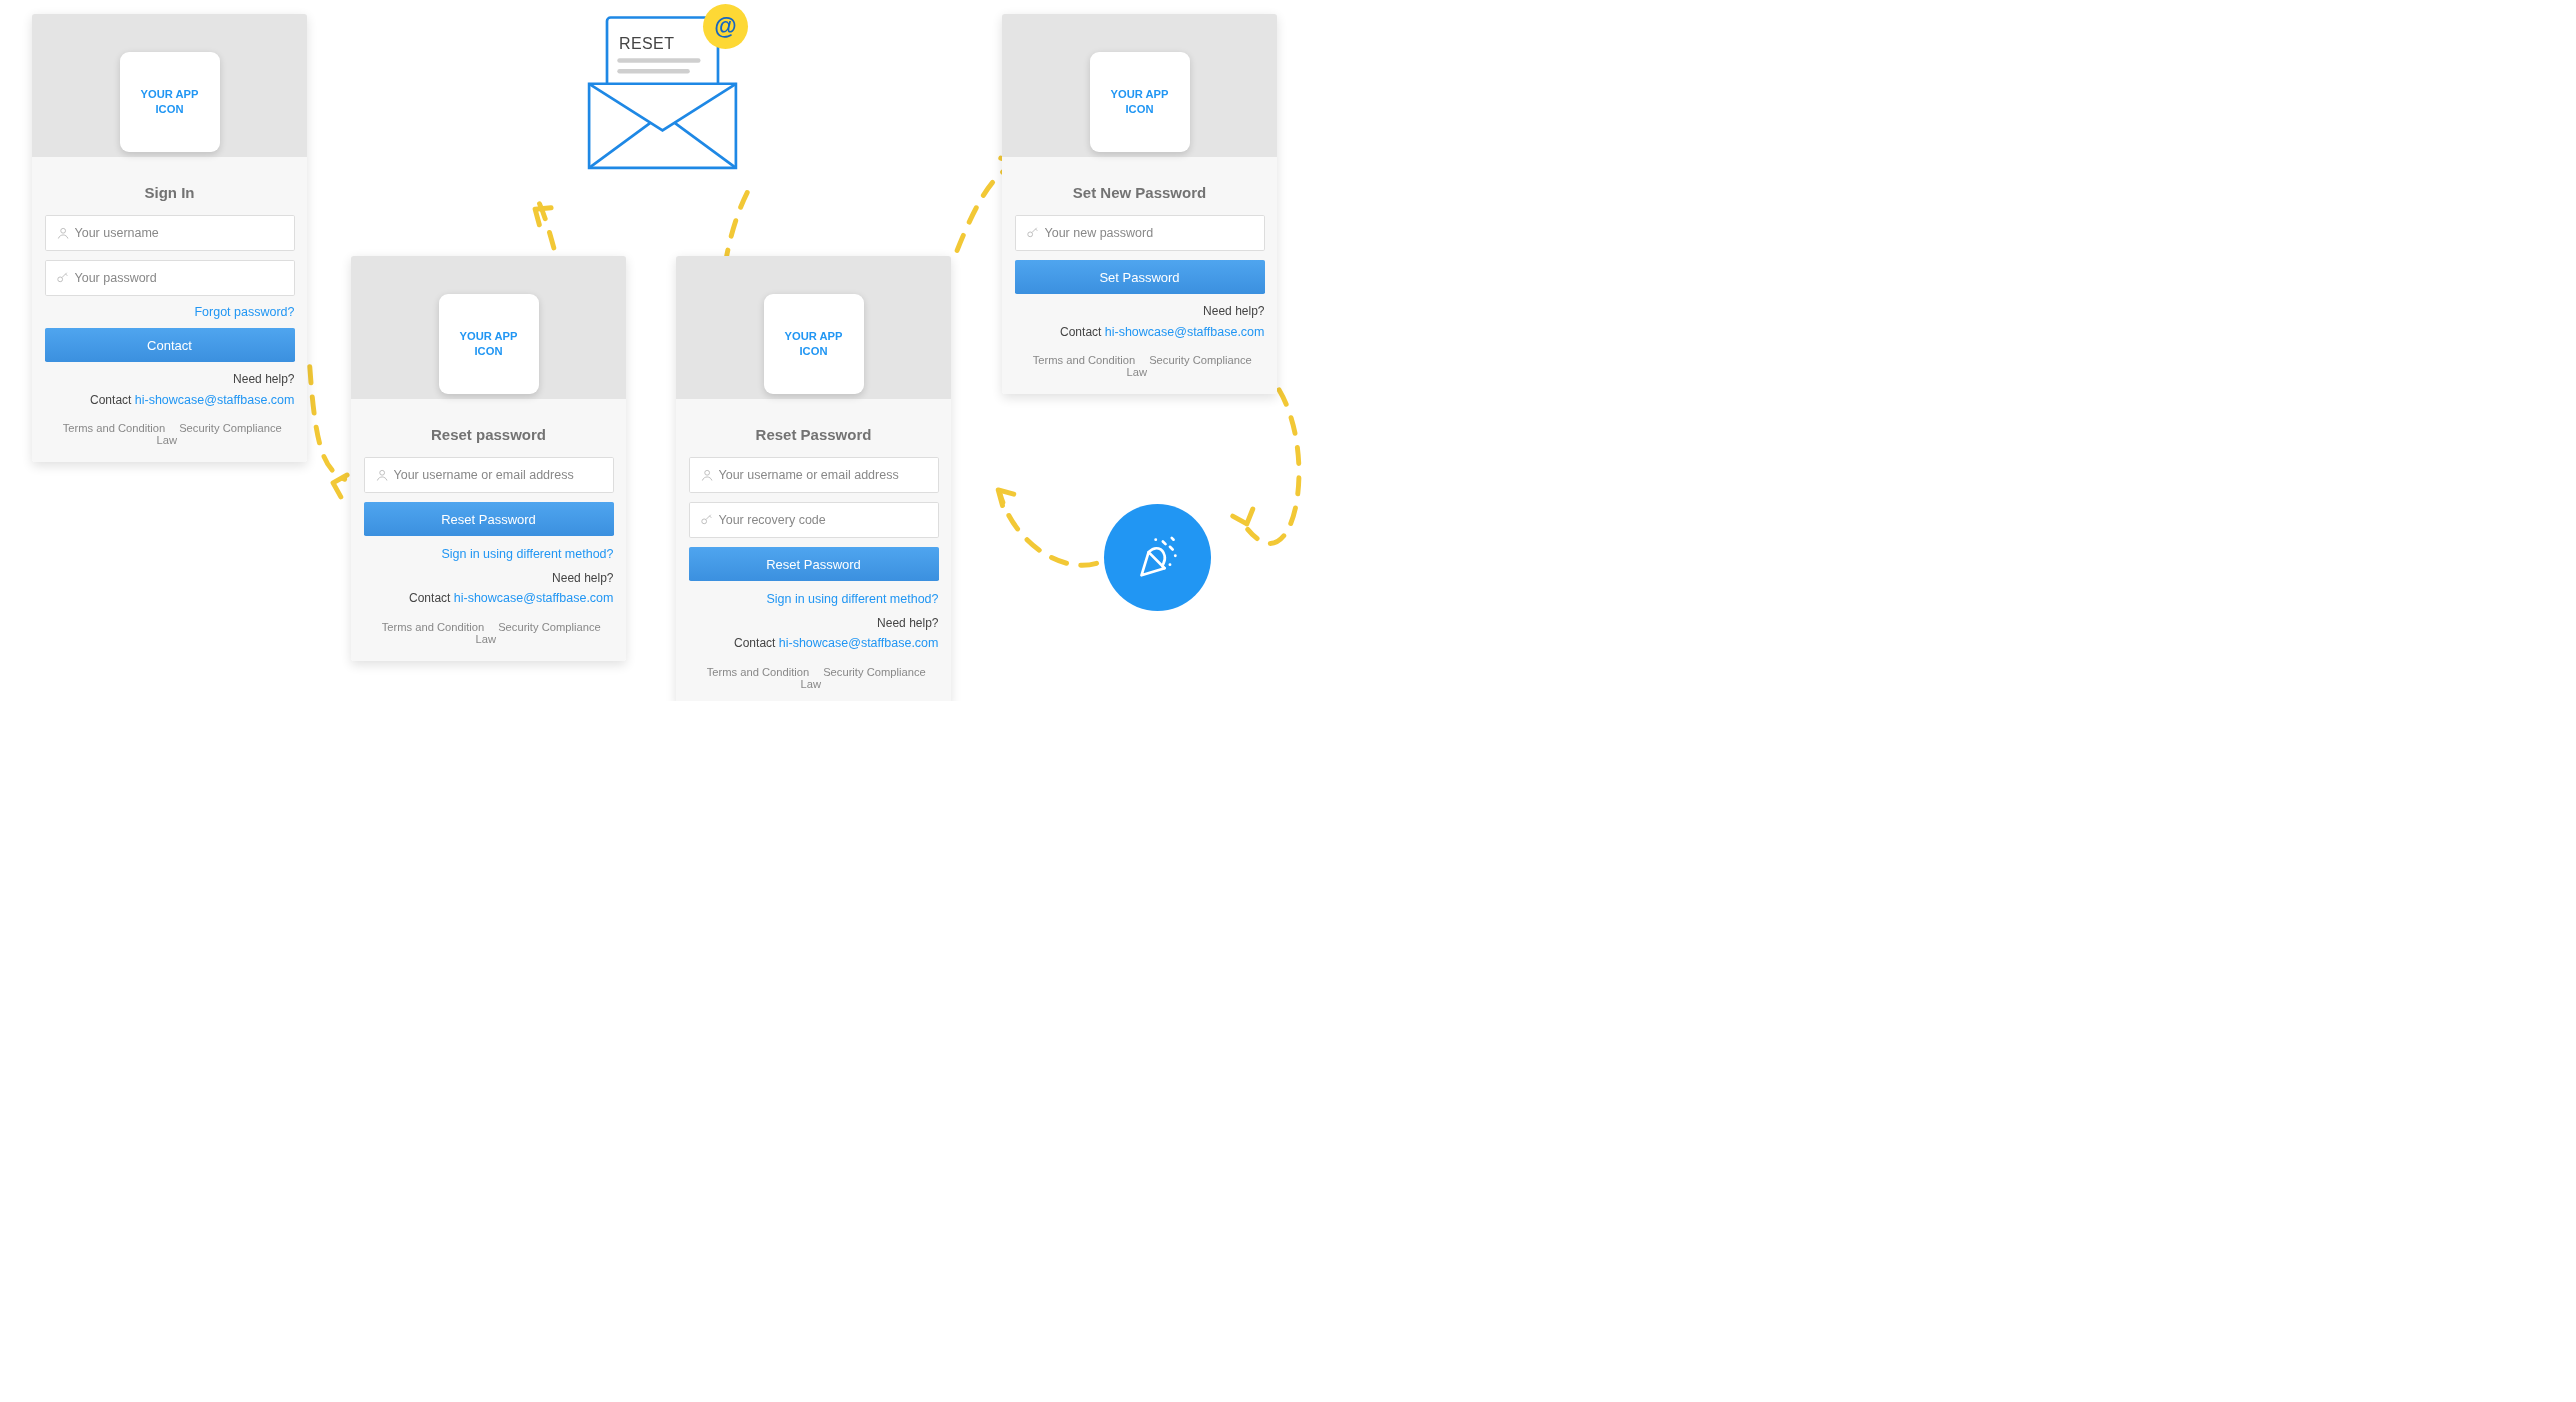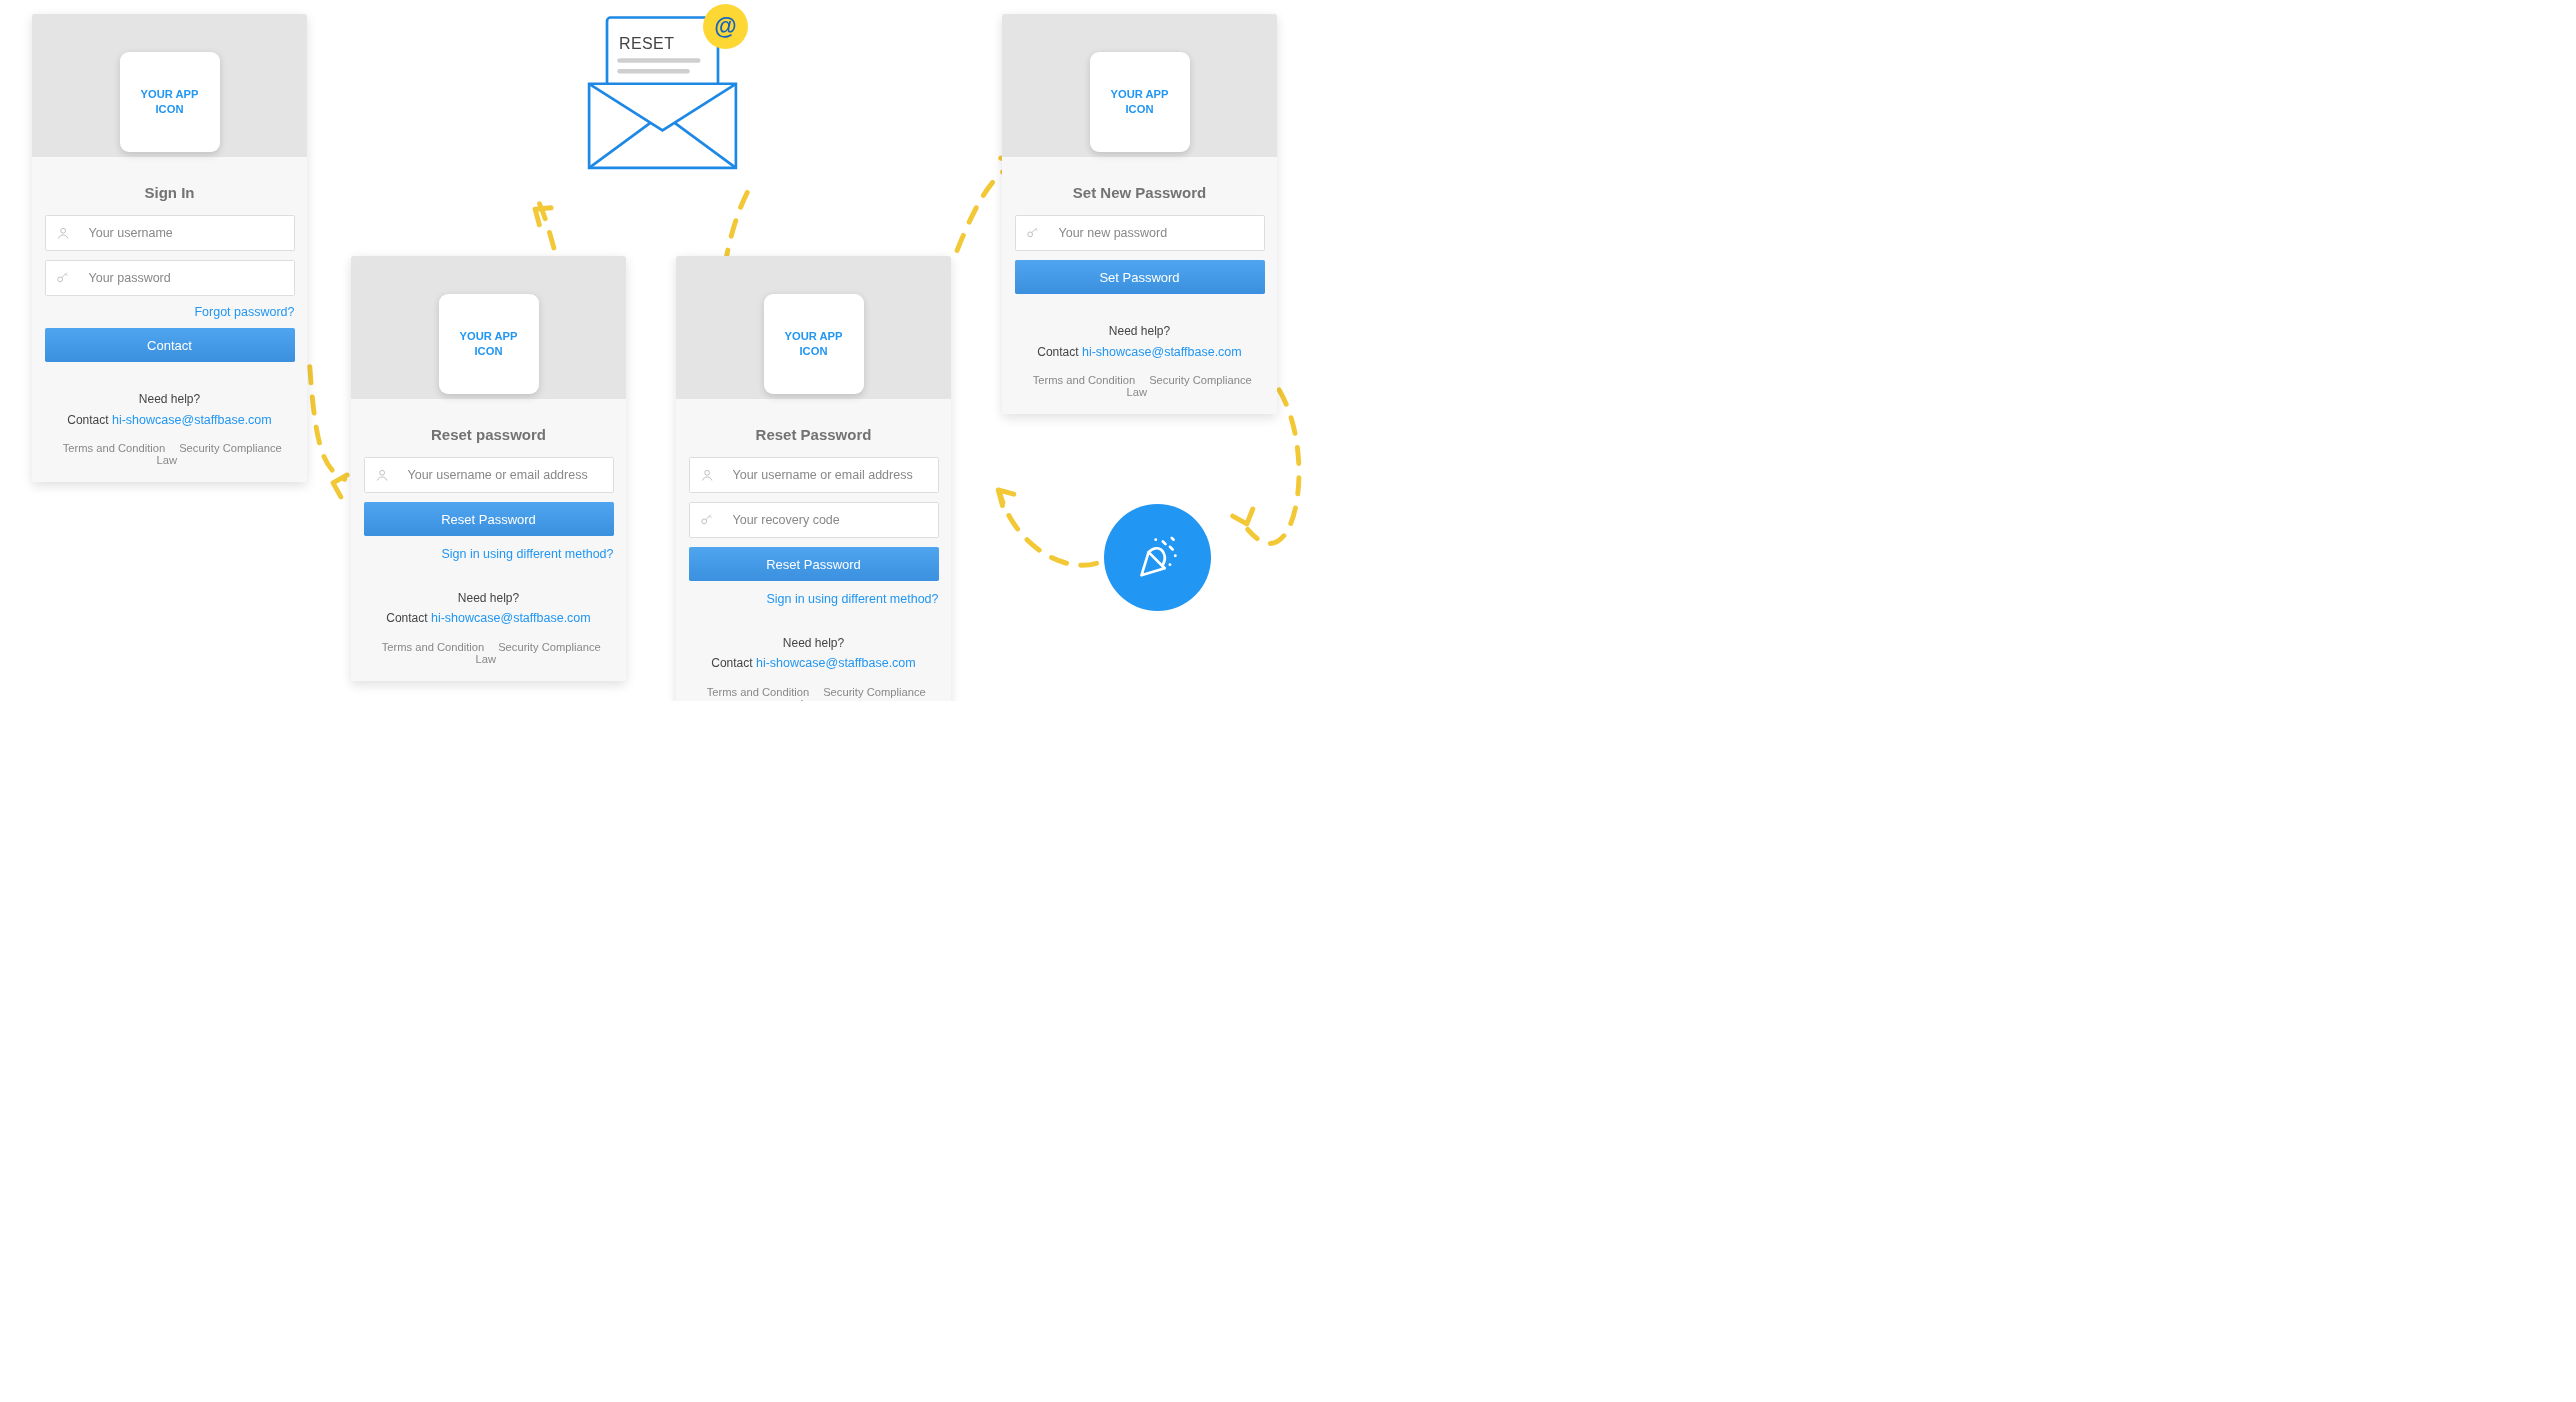"Your username" .field input { margin-left: 14px -> 0 }
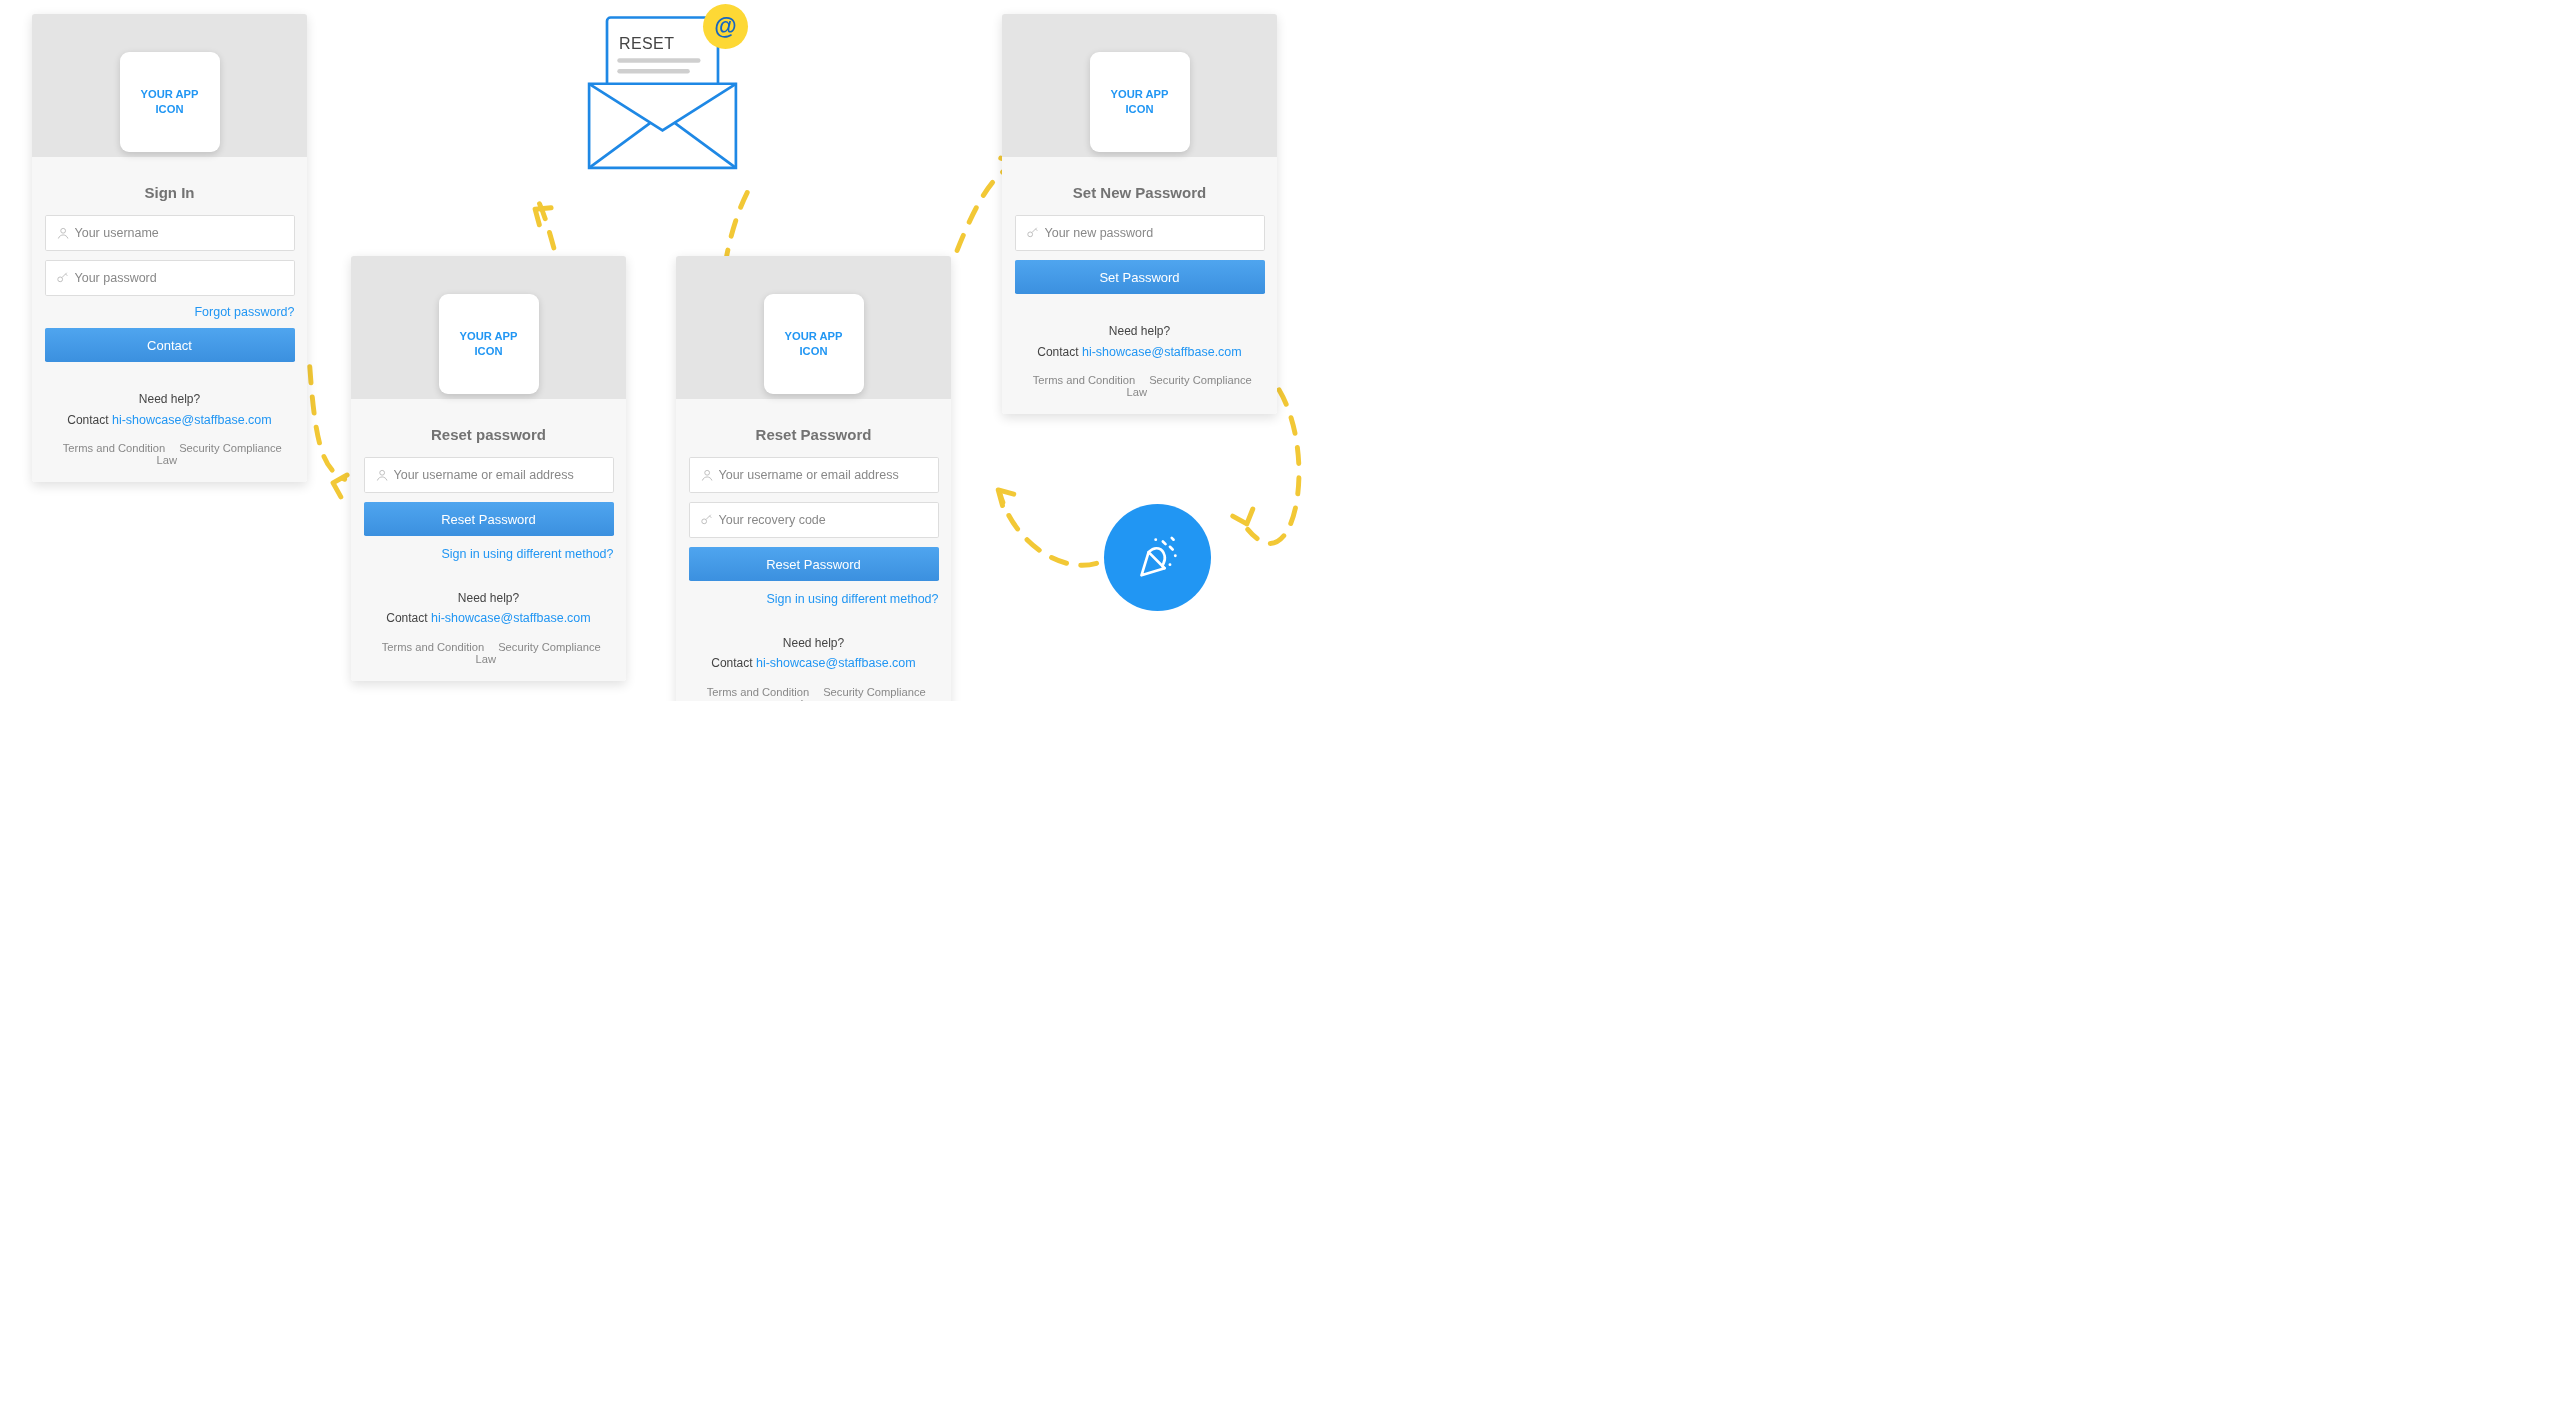"Need help?" .help { margin-top: 28px -> 8px; text-align: center -> right }
